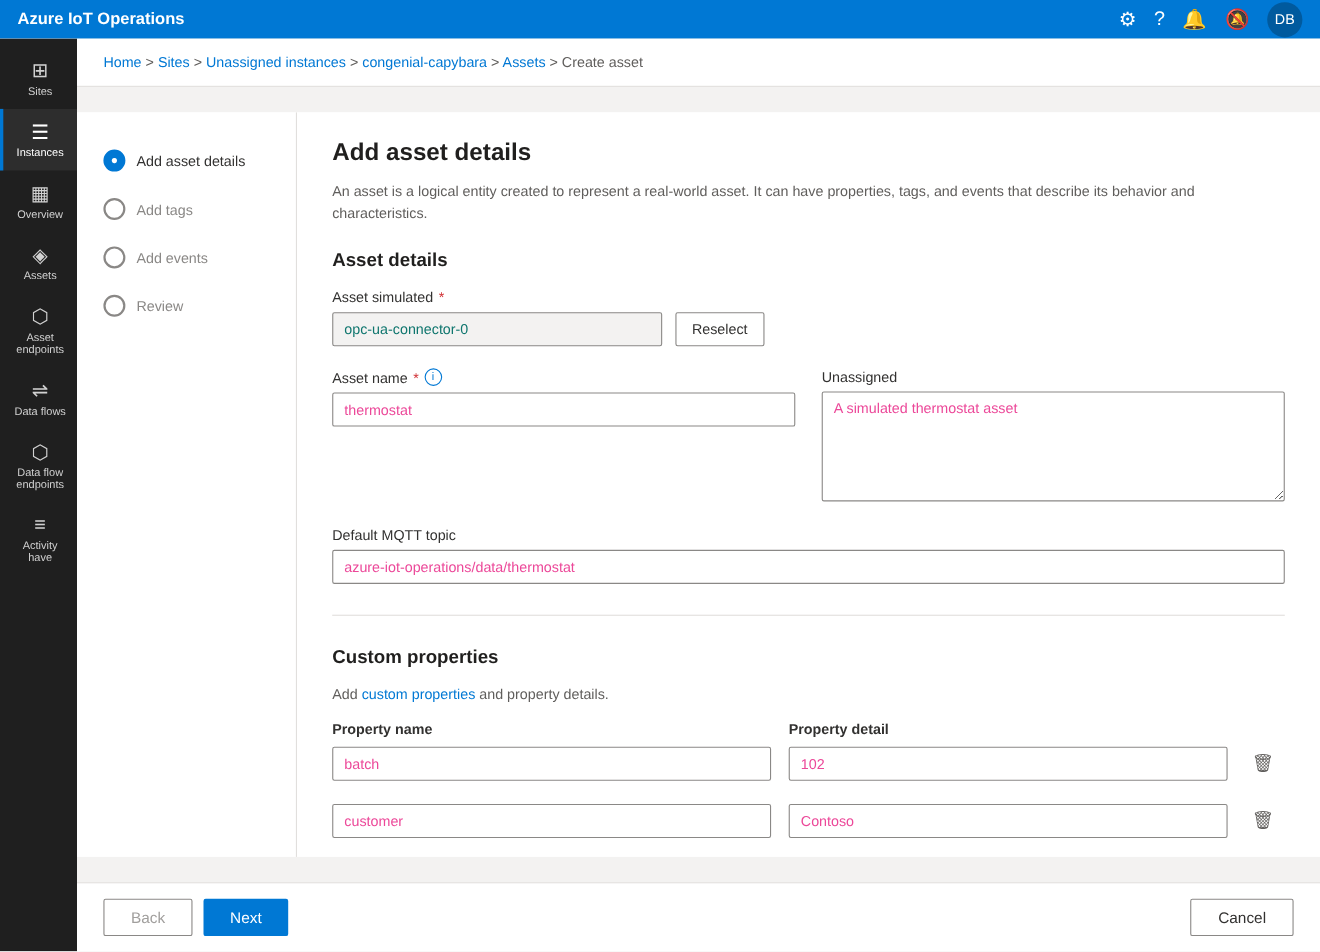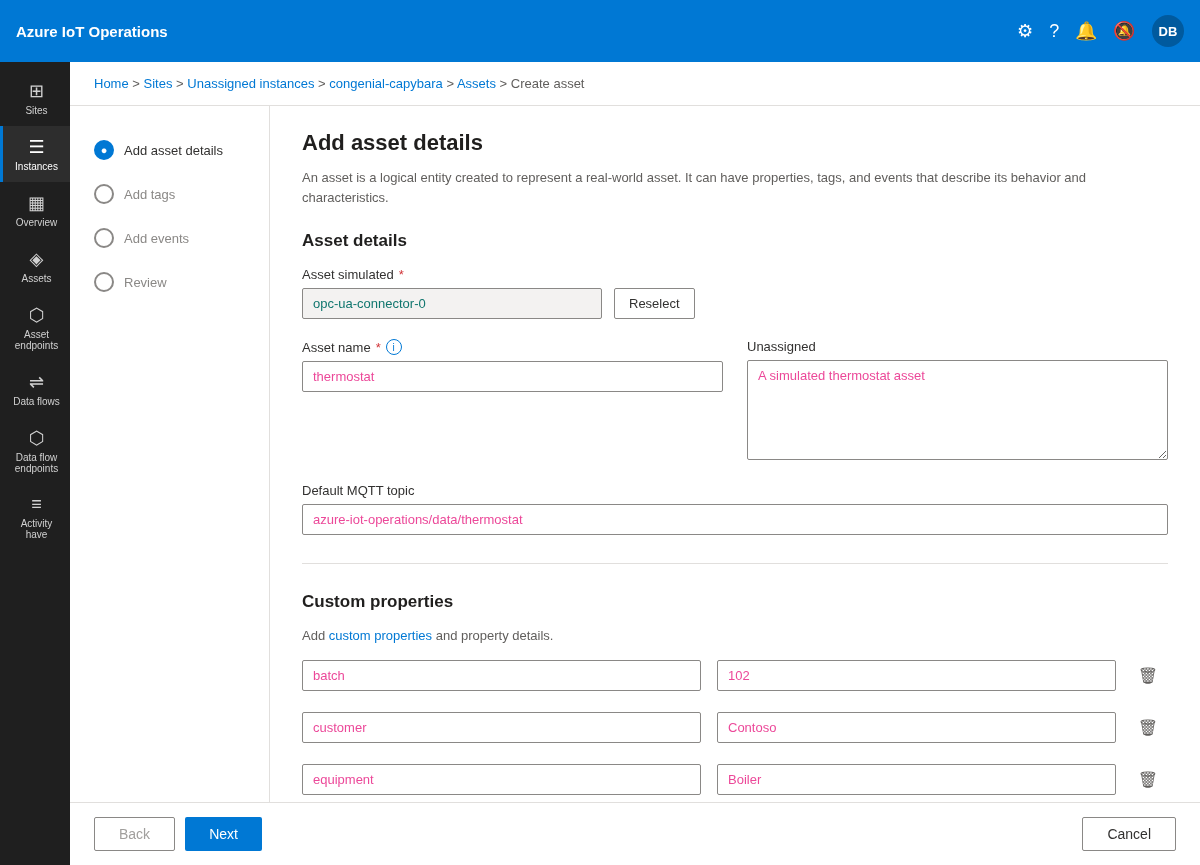"Azure IoT Operations" .top-nav { height: 62px -> 35px }
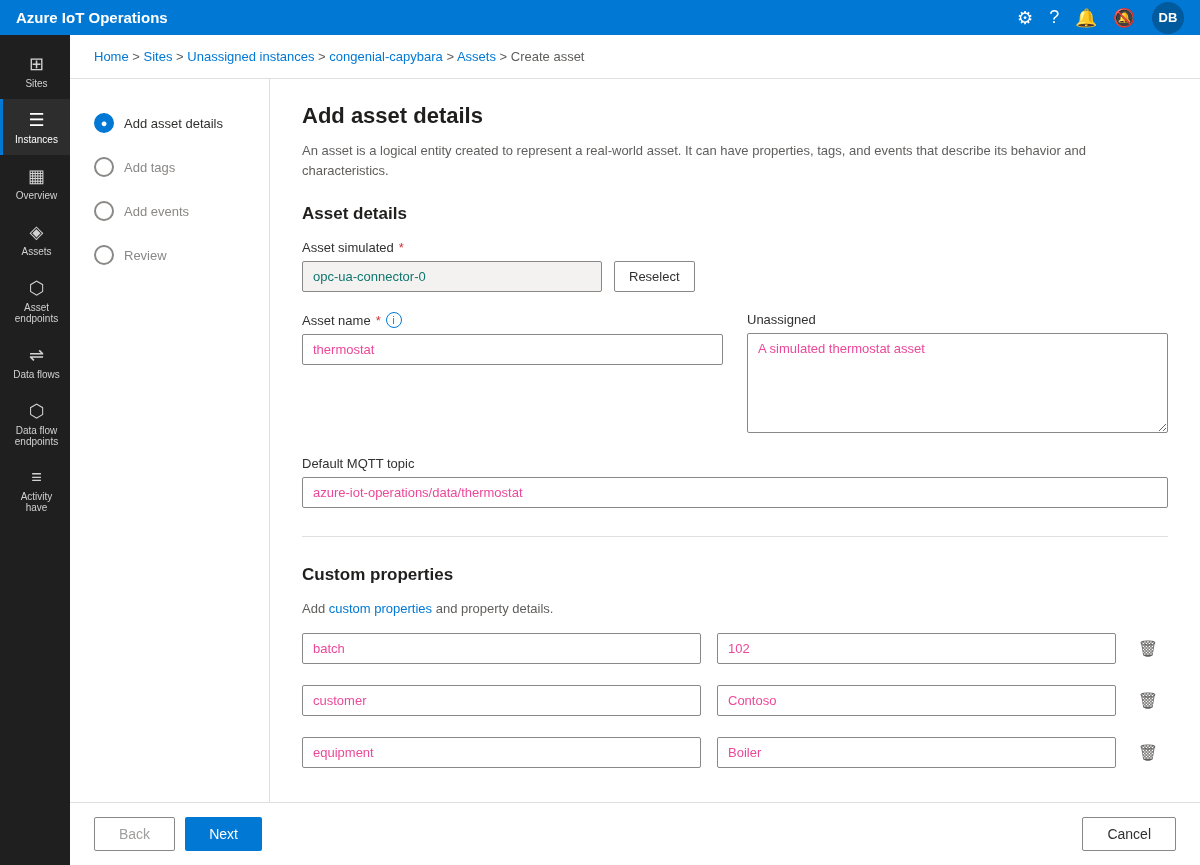"DB" .avatar { font-weight: 700 -> 400 }
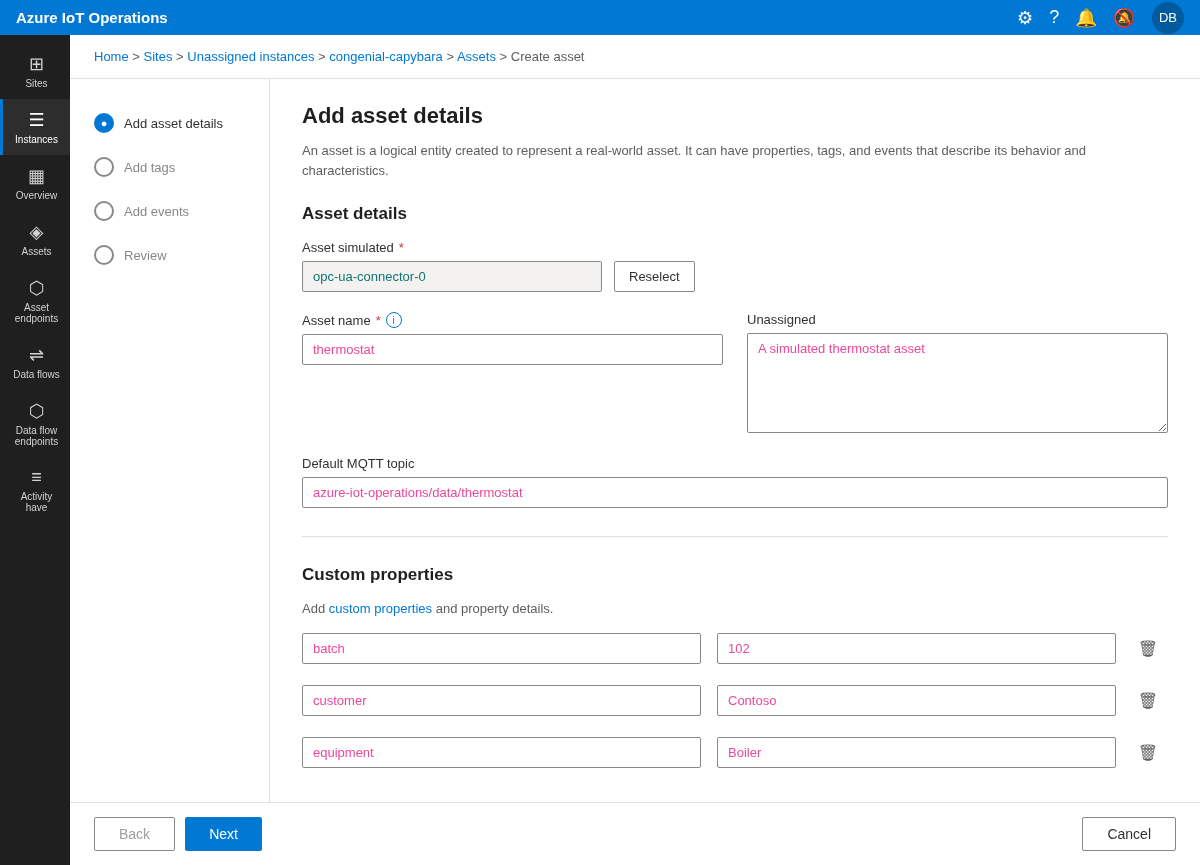"Home > Sites > Unassigned" .content-area { gap: none -> 23px }
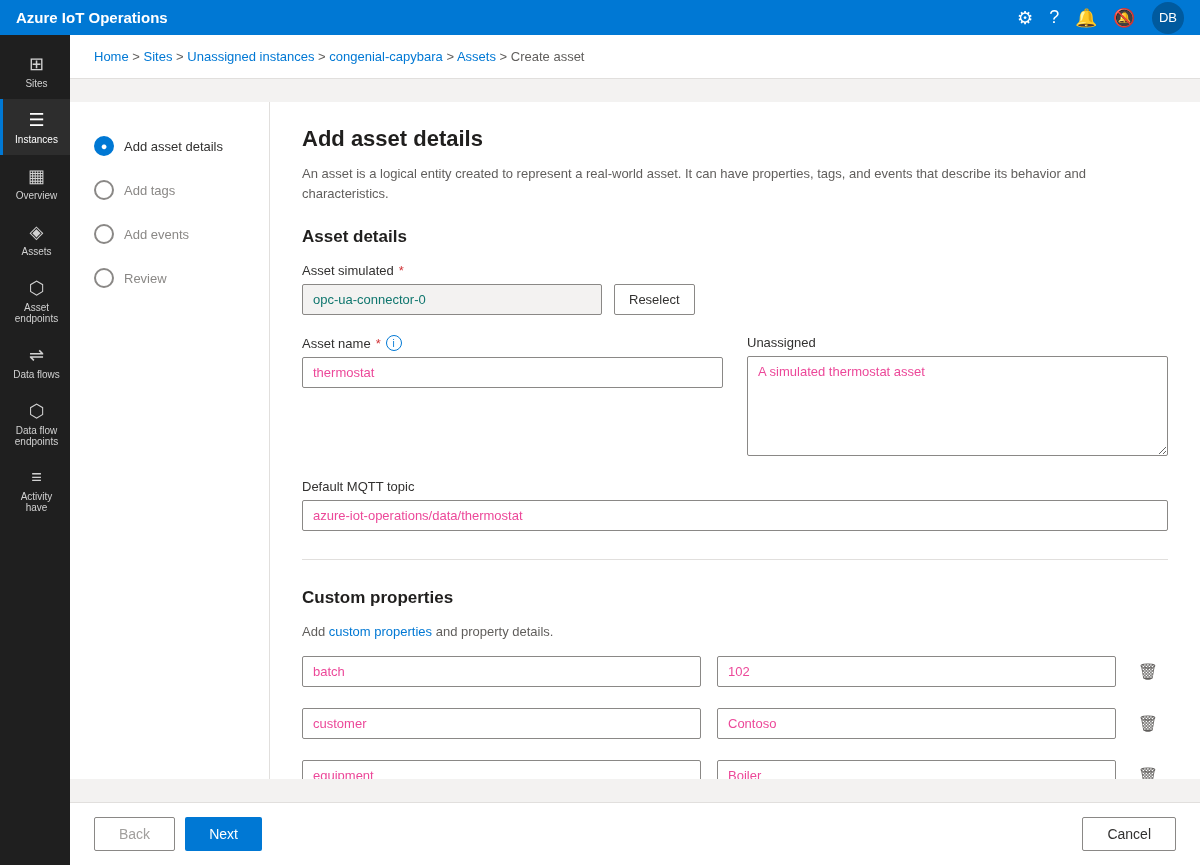"Property name" div.prop-header { html: none -> <div> <span>Property name</span> <span>Property detail</span> <span></span> </div> }
